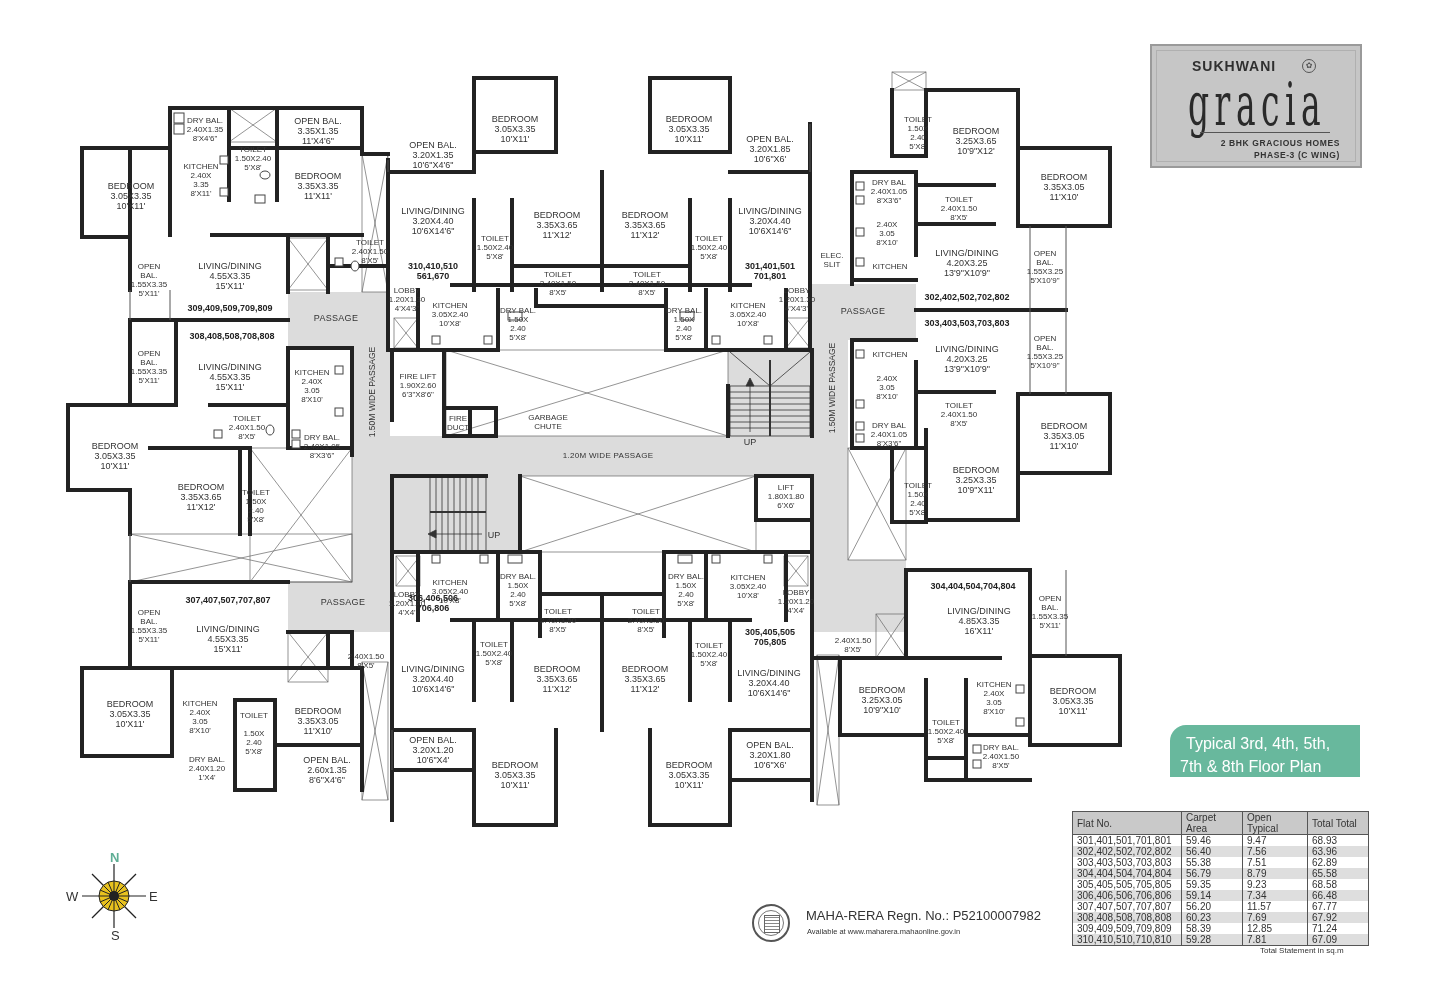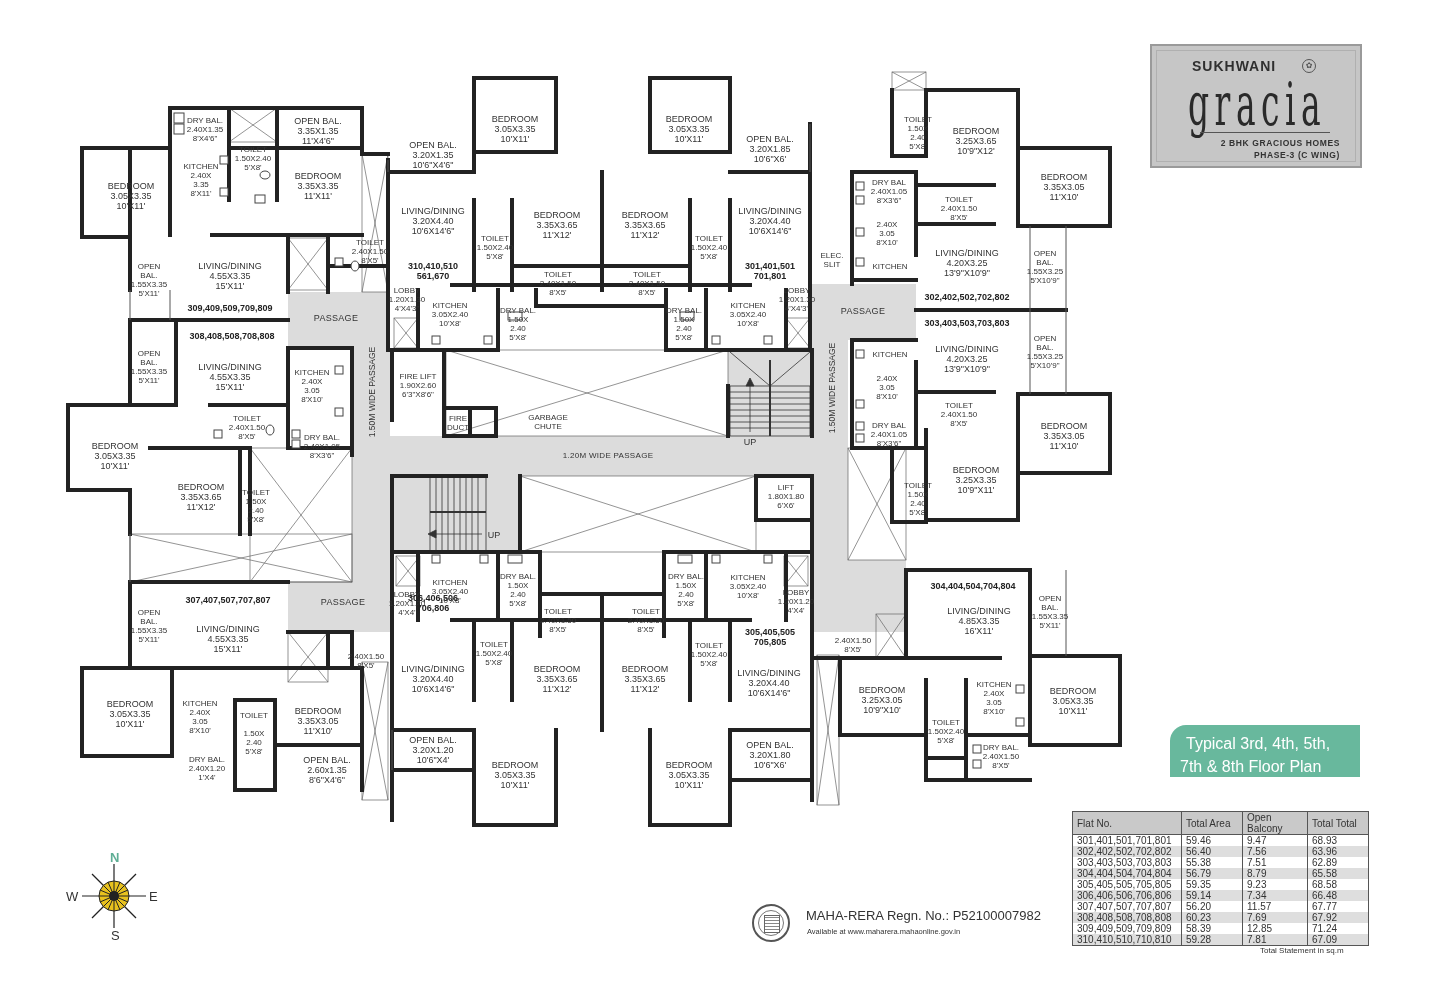"Total Area" th { text: Total -> Carpet }
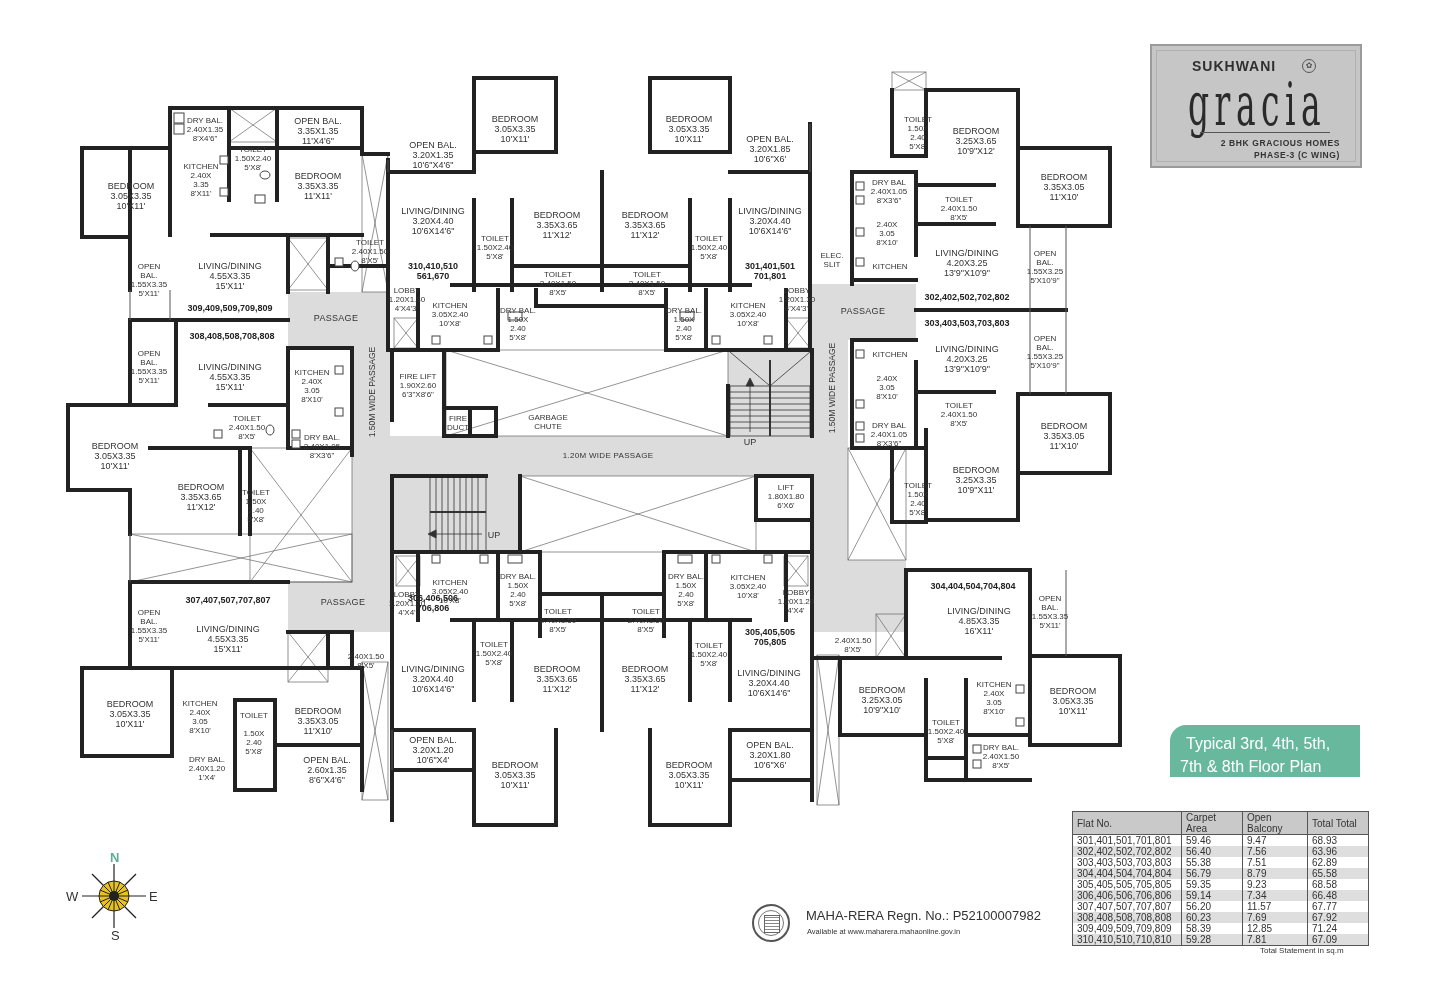"Open Balcony" th { text: Balcony -> Typical }
